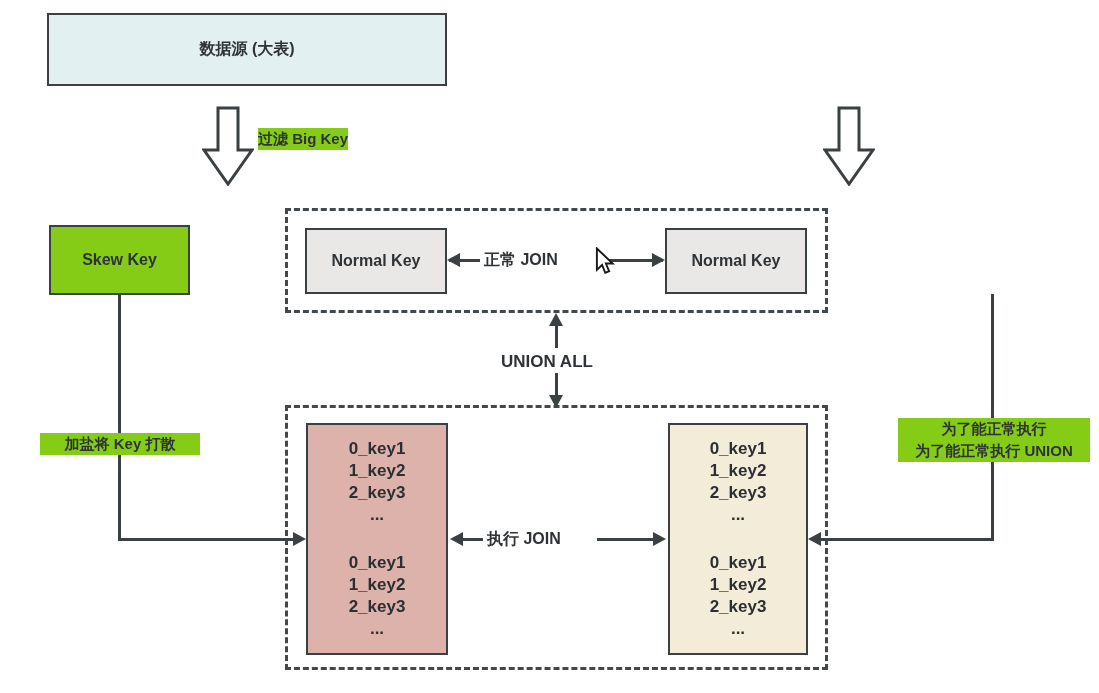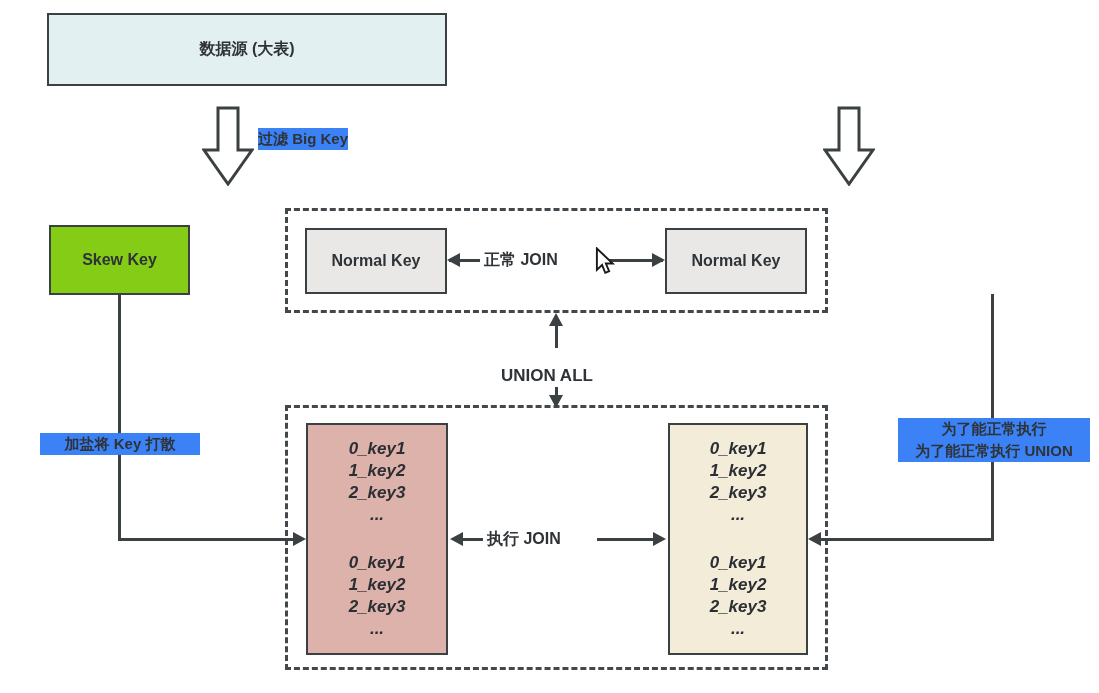"过滤 Big Key" .sidelabel { background: #3b82f6 -> #84cc16 }
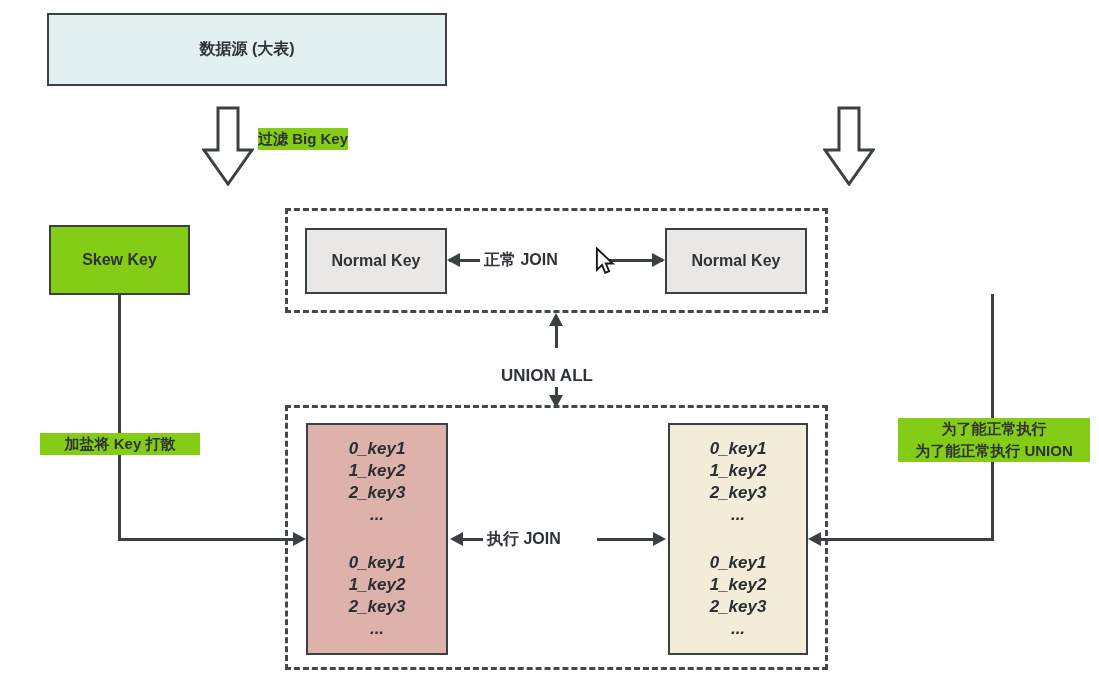"UNION ALL" div.linelabel { top: 365px -> 351px }
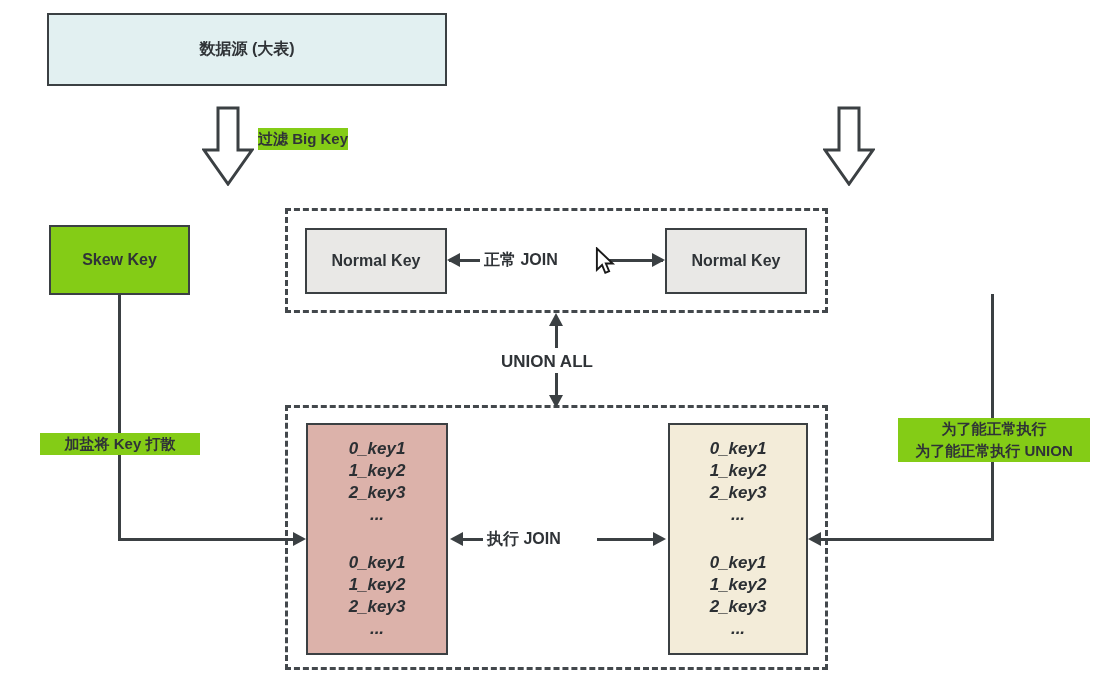"0_key1" .keysbox { font-style: italic -> none }
